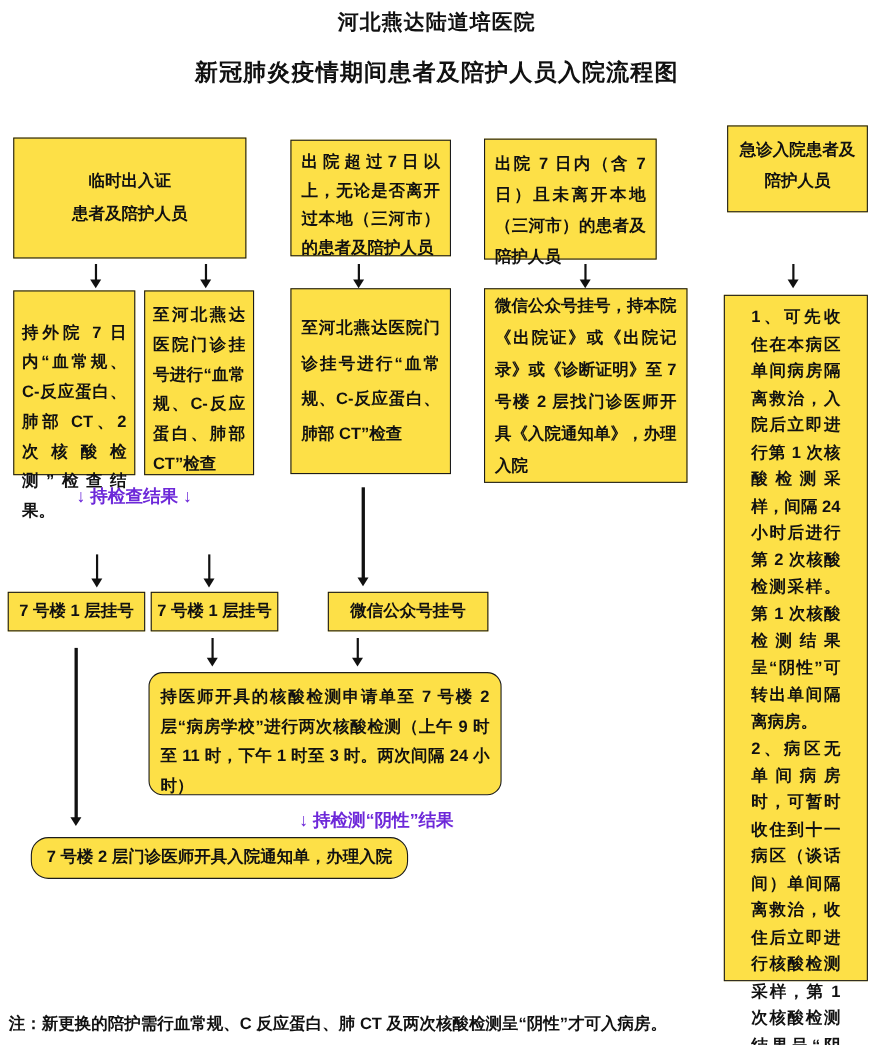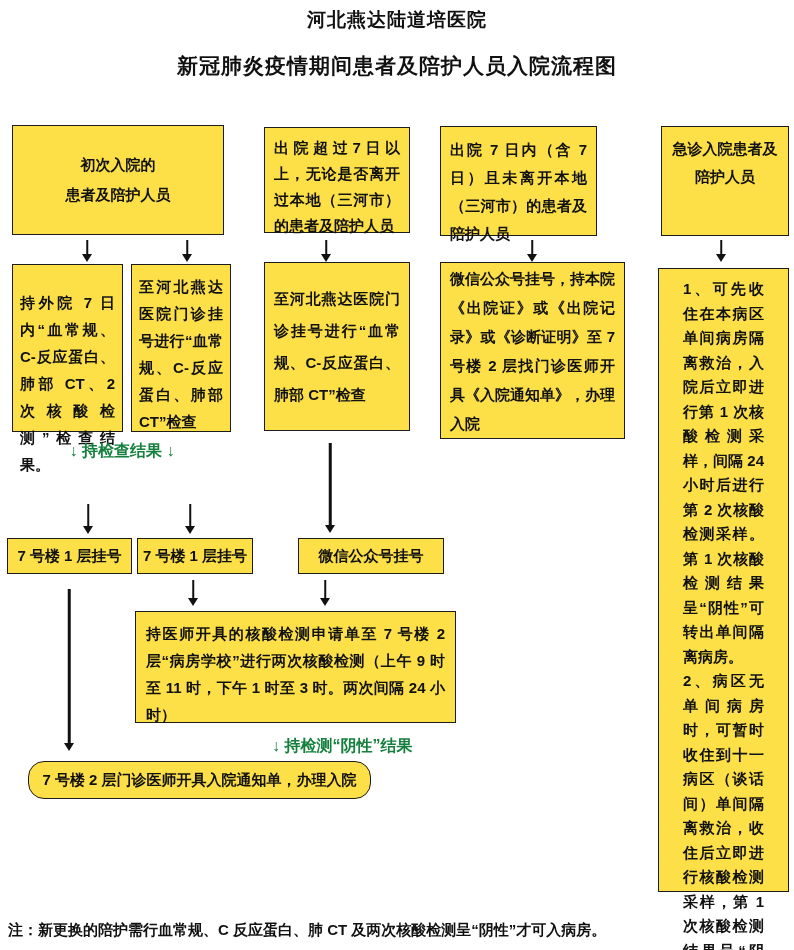"急诊入院患者及" div.box { height: 110px -> 79px; top: 126px -> 114px }
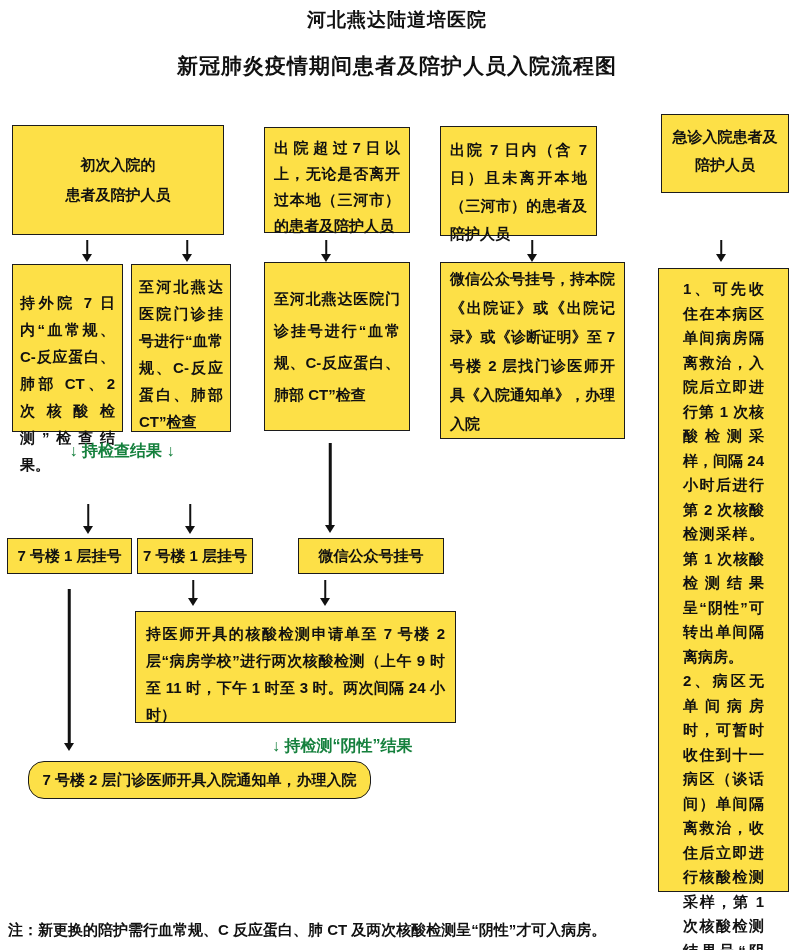"初次入院的" div.box { text: 初次入院的 -> 临时出入证 }
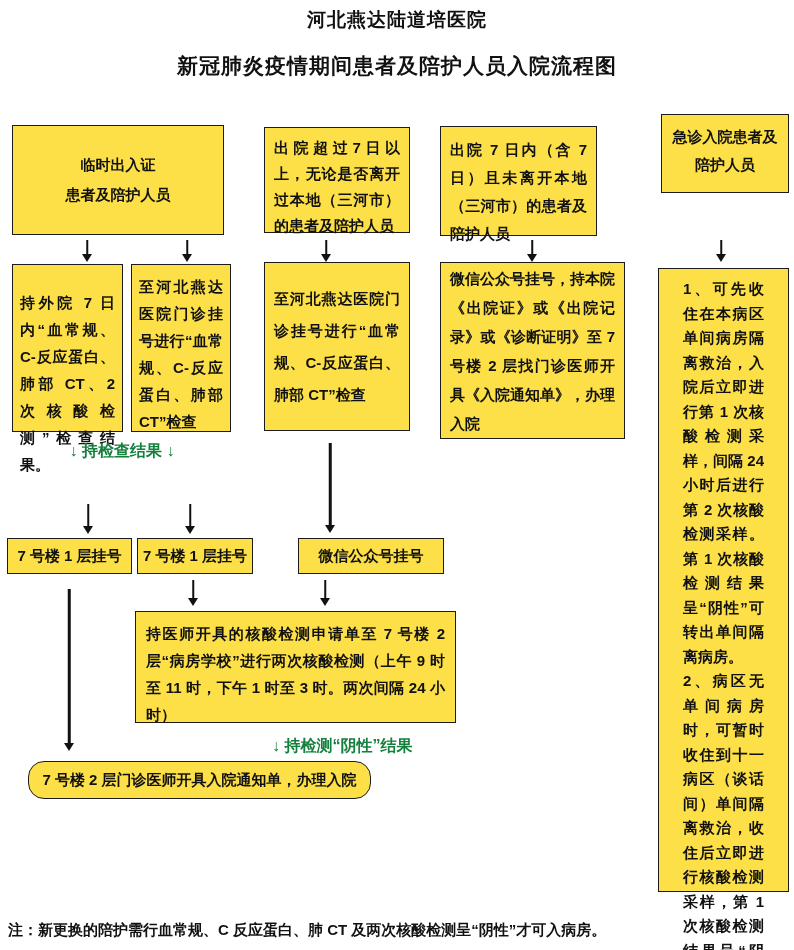"↓ 持检查结果 ↓" .lbl { color: #15803d -> #6d28d9 }
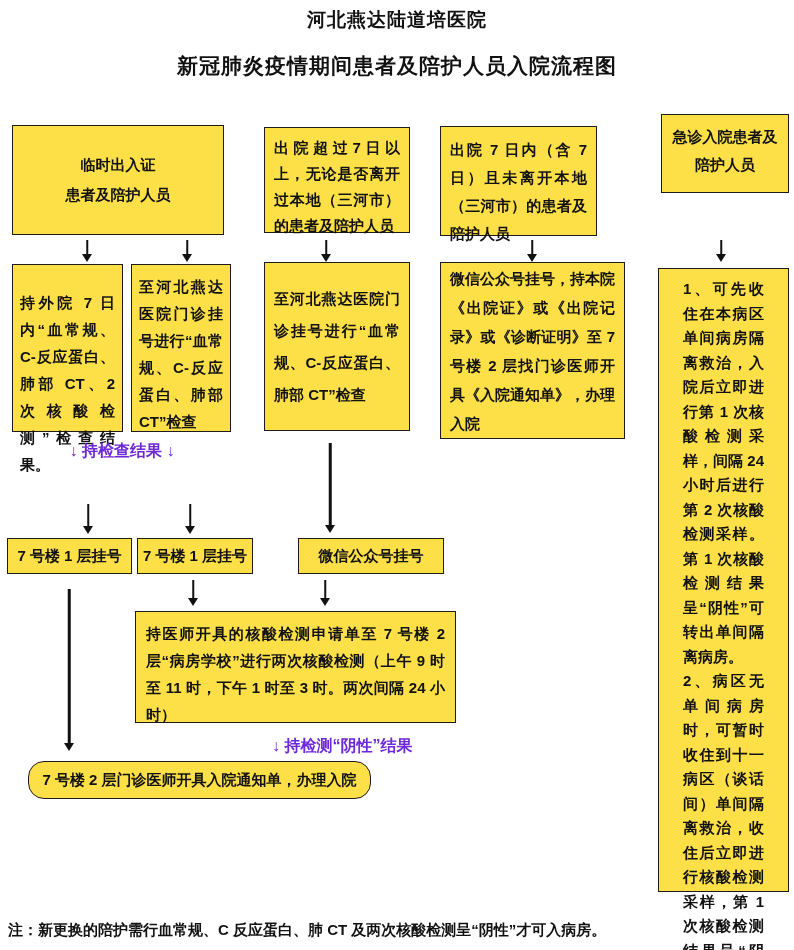"持医师开具的核酸检测申请单至 7 号楼 2 层“病房学校”进行两次核酸检测（上午" div.box { border-radius: none -> 13px }
